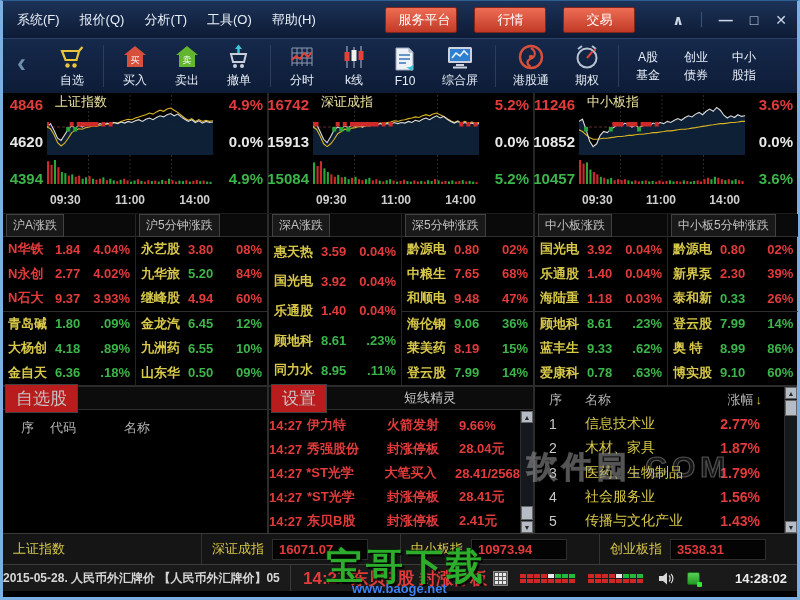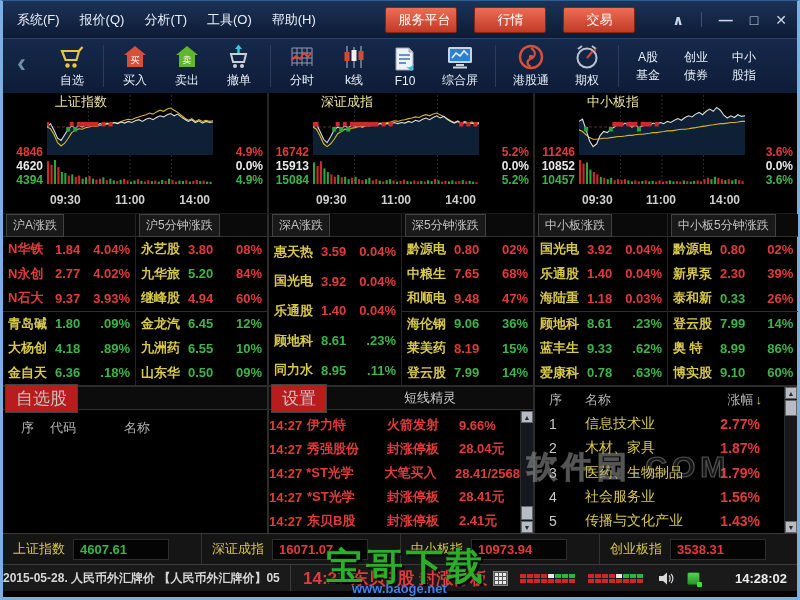"4846" .c-left,.c-right { font-size: 12px -> 15px; justify-content: flex-end -> space-between }
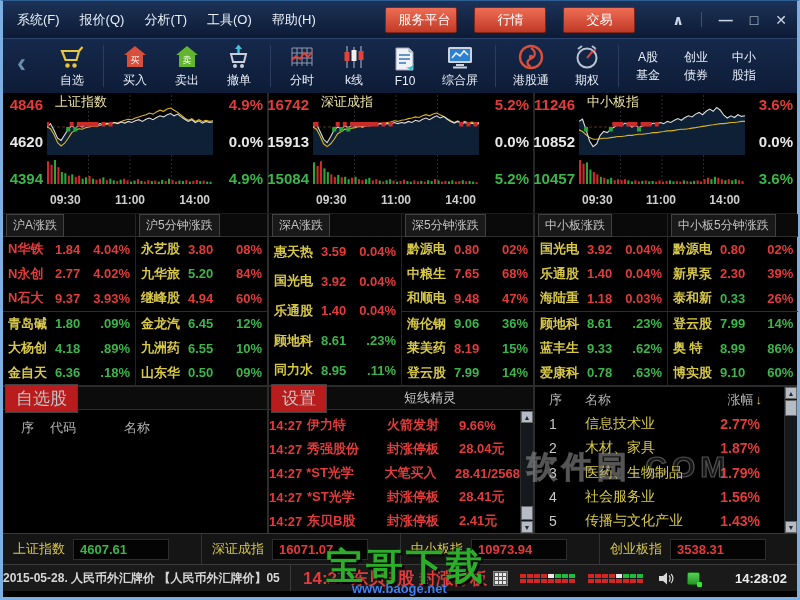"4607.61" span.ib-box { html: <span>4607.61</span> -> none }
